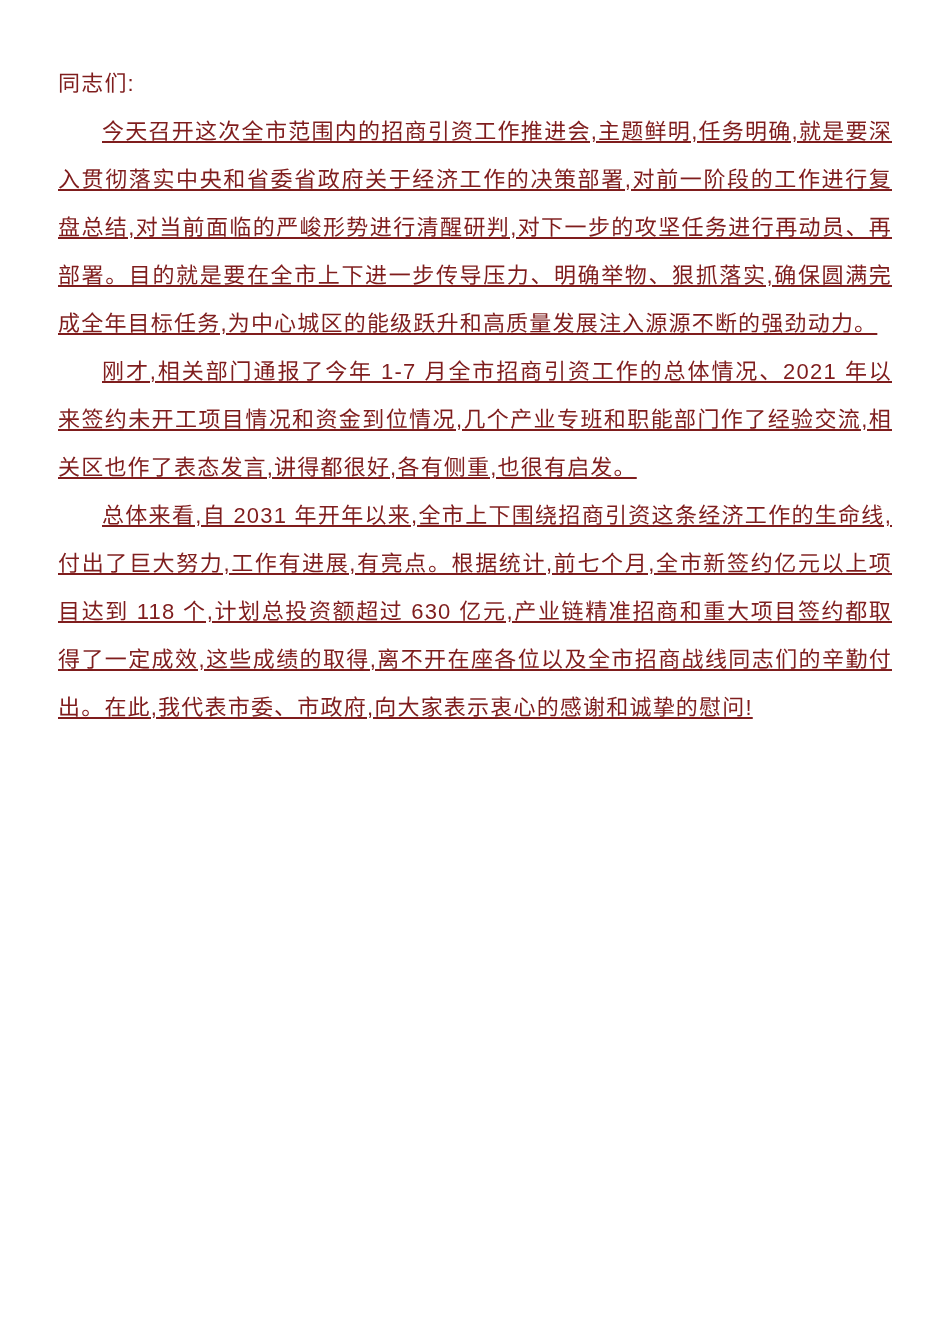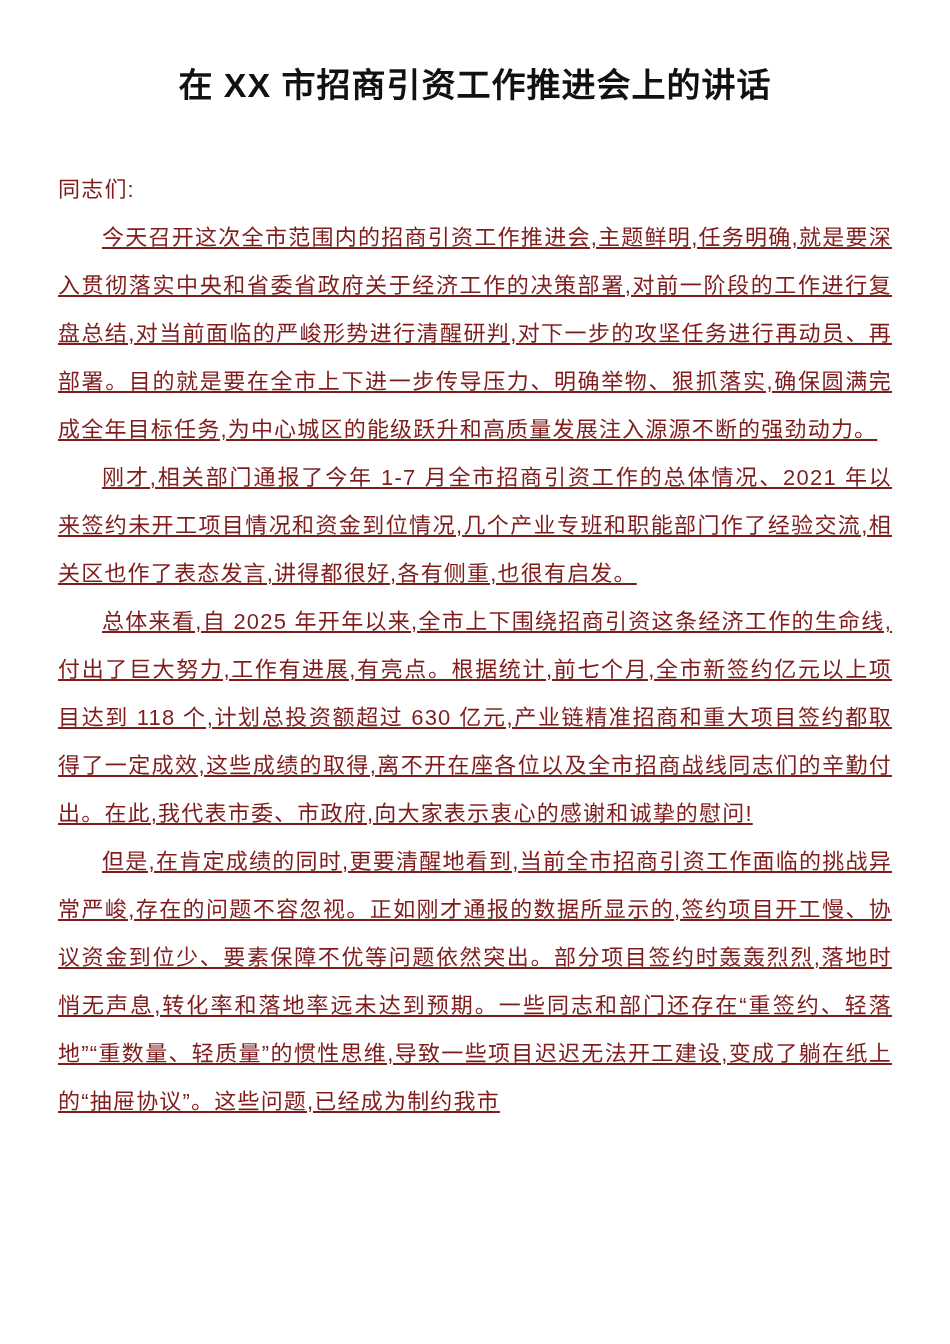"在 XX 市招商引资工作推进会上的讲话" h1.doc-title { html: <h1>在 XX 市招商引资工作推进会上的讲话</h1> -> none }
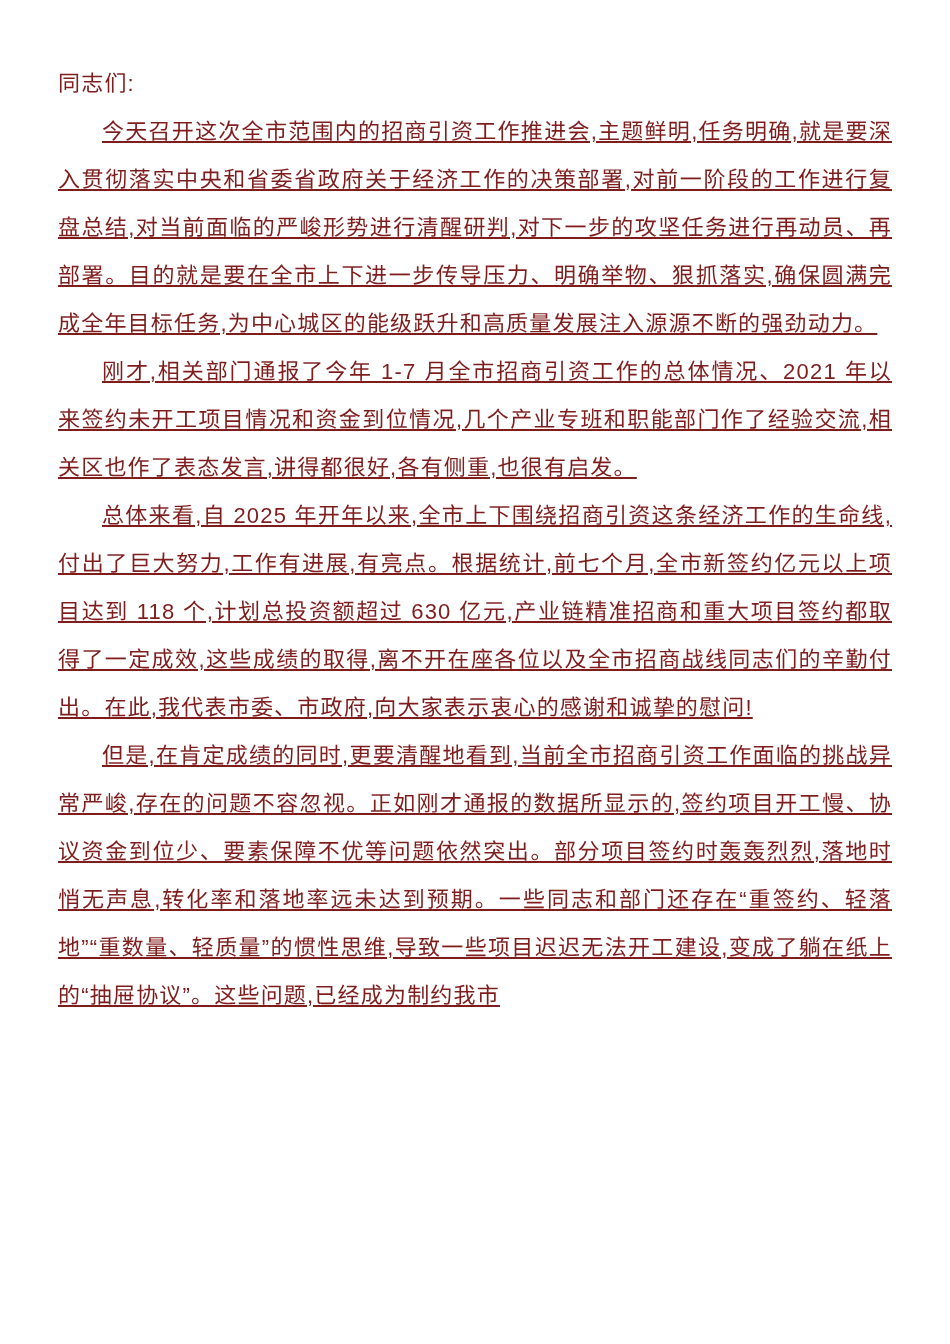"总体来看,自 2025" p.para { text: 2025 -> 2031 }
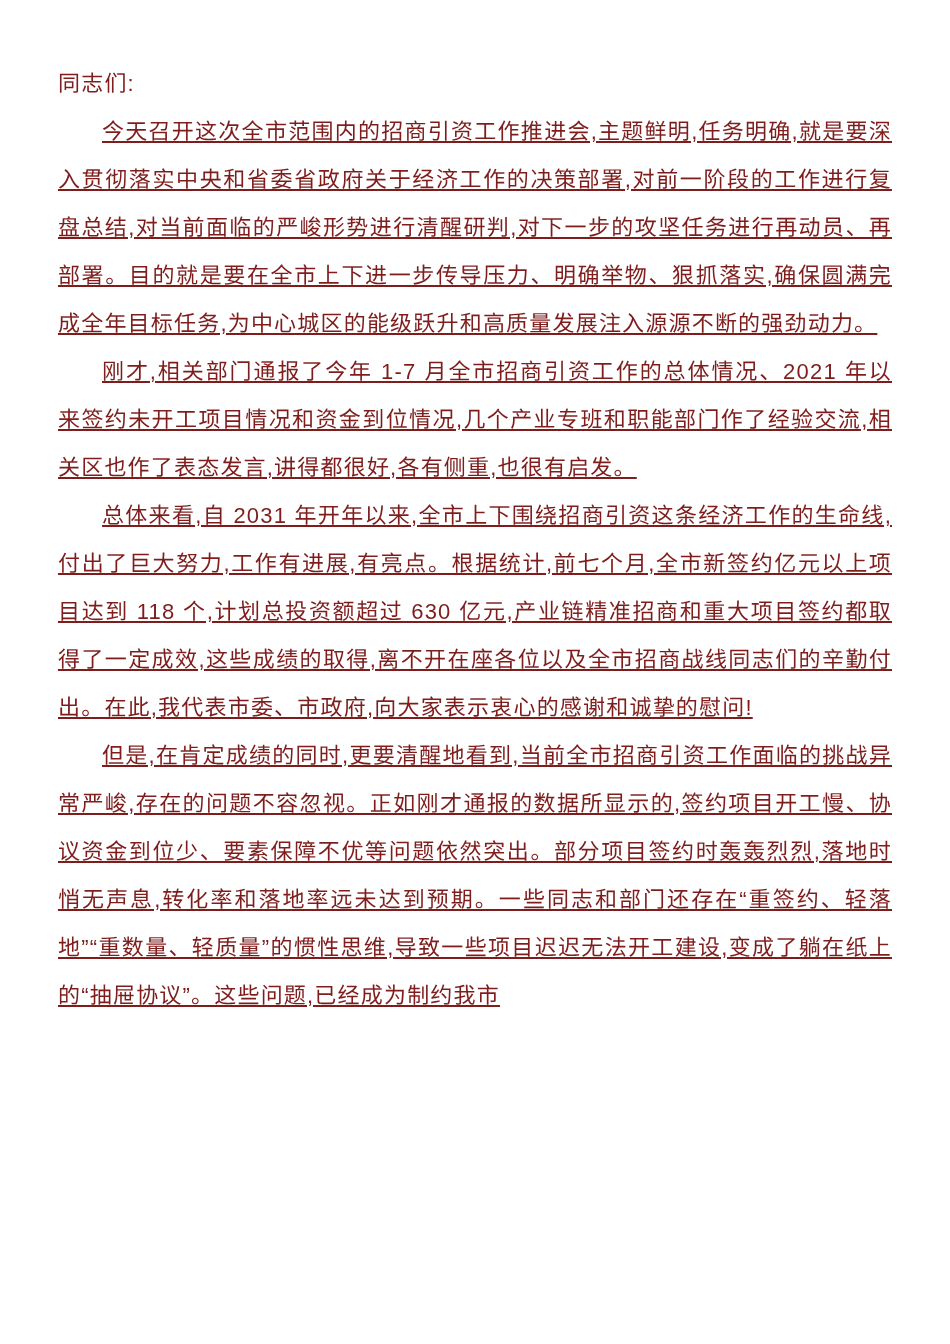"但是,在肯定成绩的同时,更要清醒地看到,当前全市招商引资工作面临的挑战异常严峻," p.para { html: <p>但是,在肯定成绩的同时,更要清醒地看到,当前全市招商引资工作面临的挑战异常严峻,存在的问题不容忽视。正如刚才通报的数据所显示的,签约项目开工慢、协议资金到位少、要素保障不优等问题依然突出。部分项目签约时轰轰烈烈,落地时悄无声息,转化率和落地率远未达到预期。一些同志和部门还存在“重签约、轻落地”“重数量、轻质量”的惯性思维,导致一些项目迟迟无法开工建设,变成了躺在纸上的“抽屉协议”。这些问题,已经成为制约我市</p> -> none }
